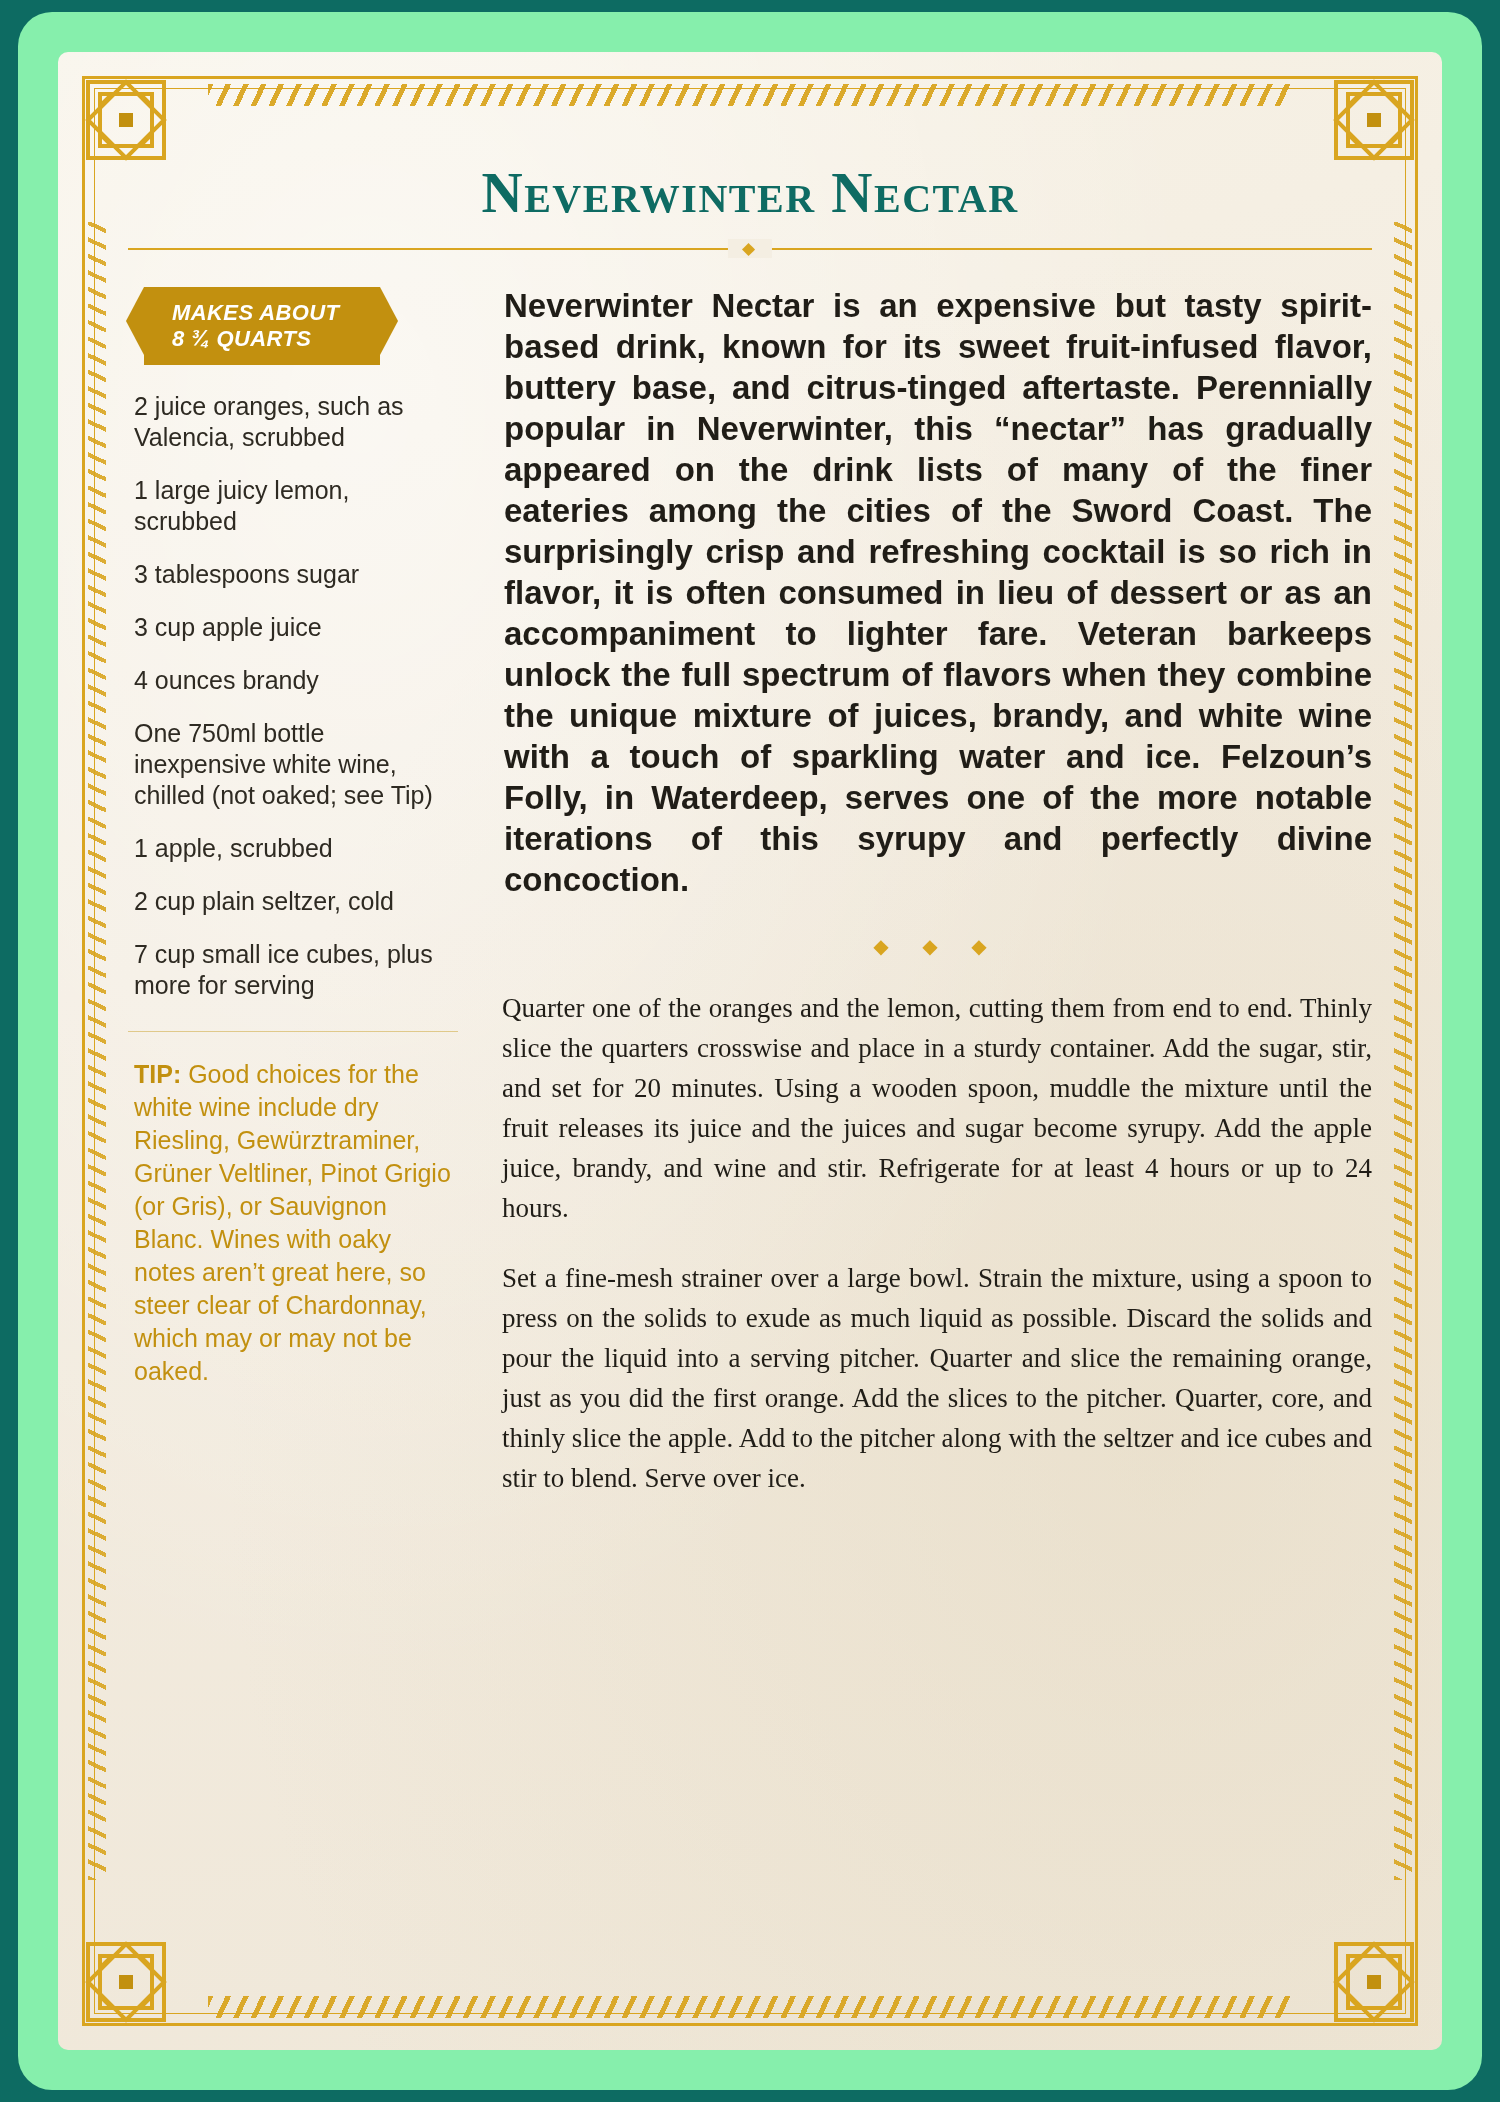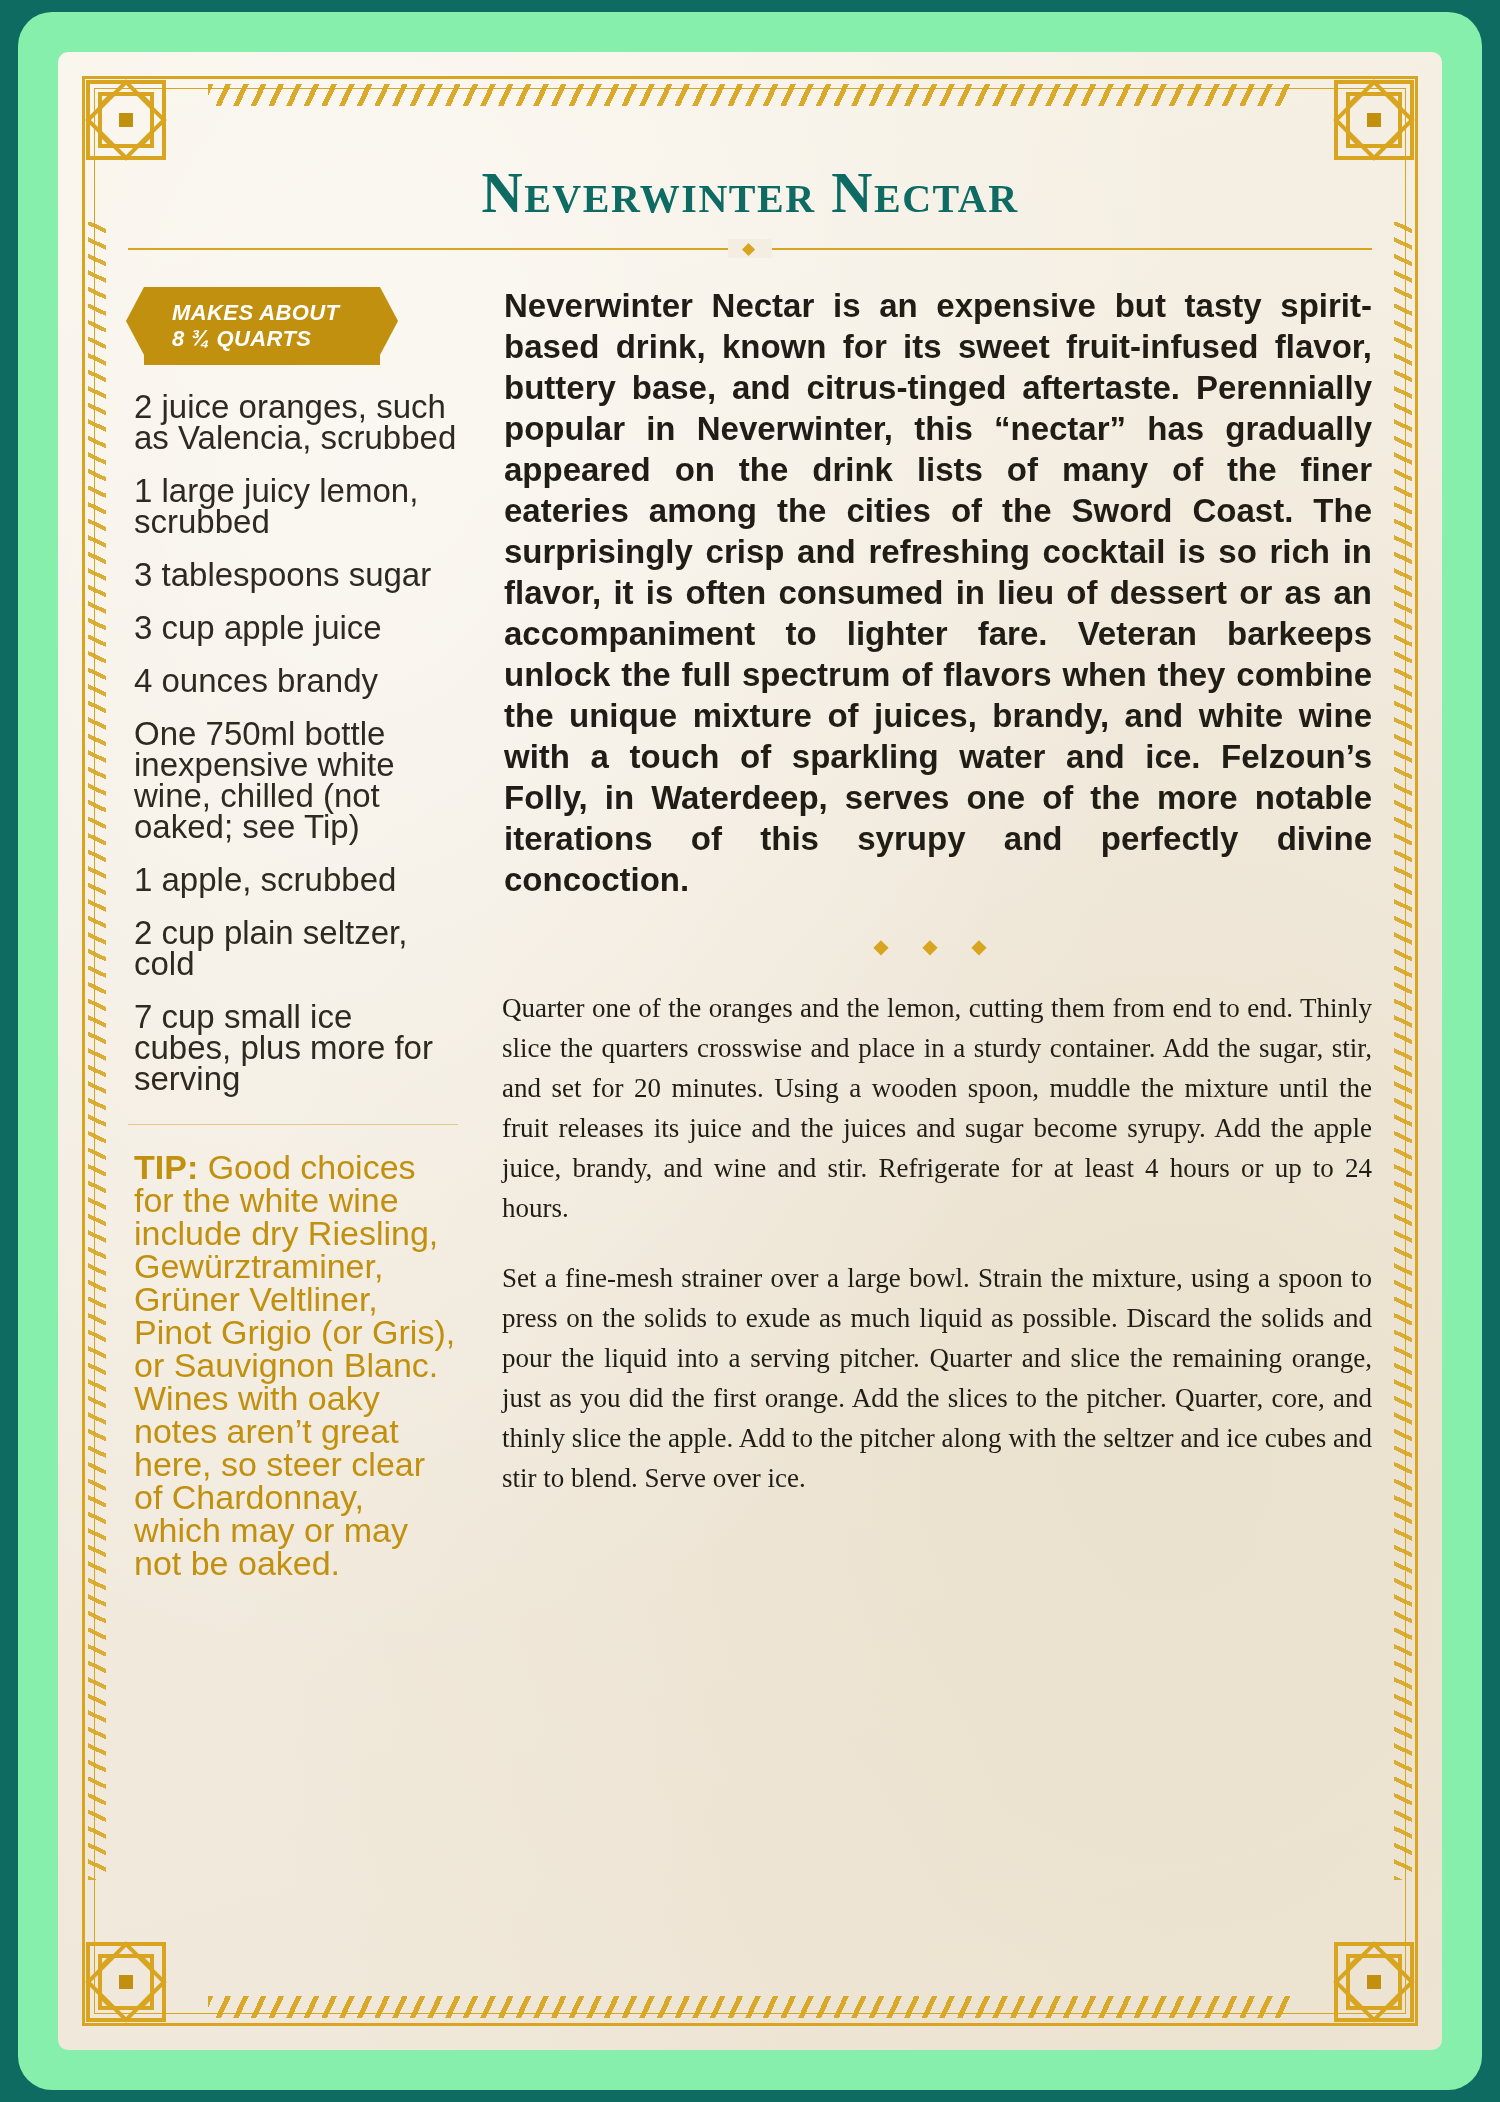"2 juice oranges, such as" .ingredients li { font-size: 33px -> 25px }
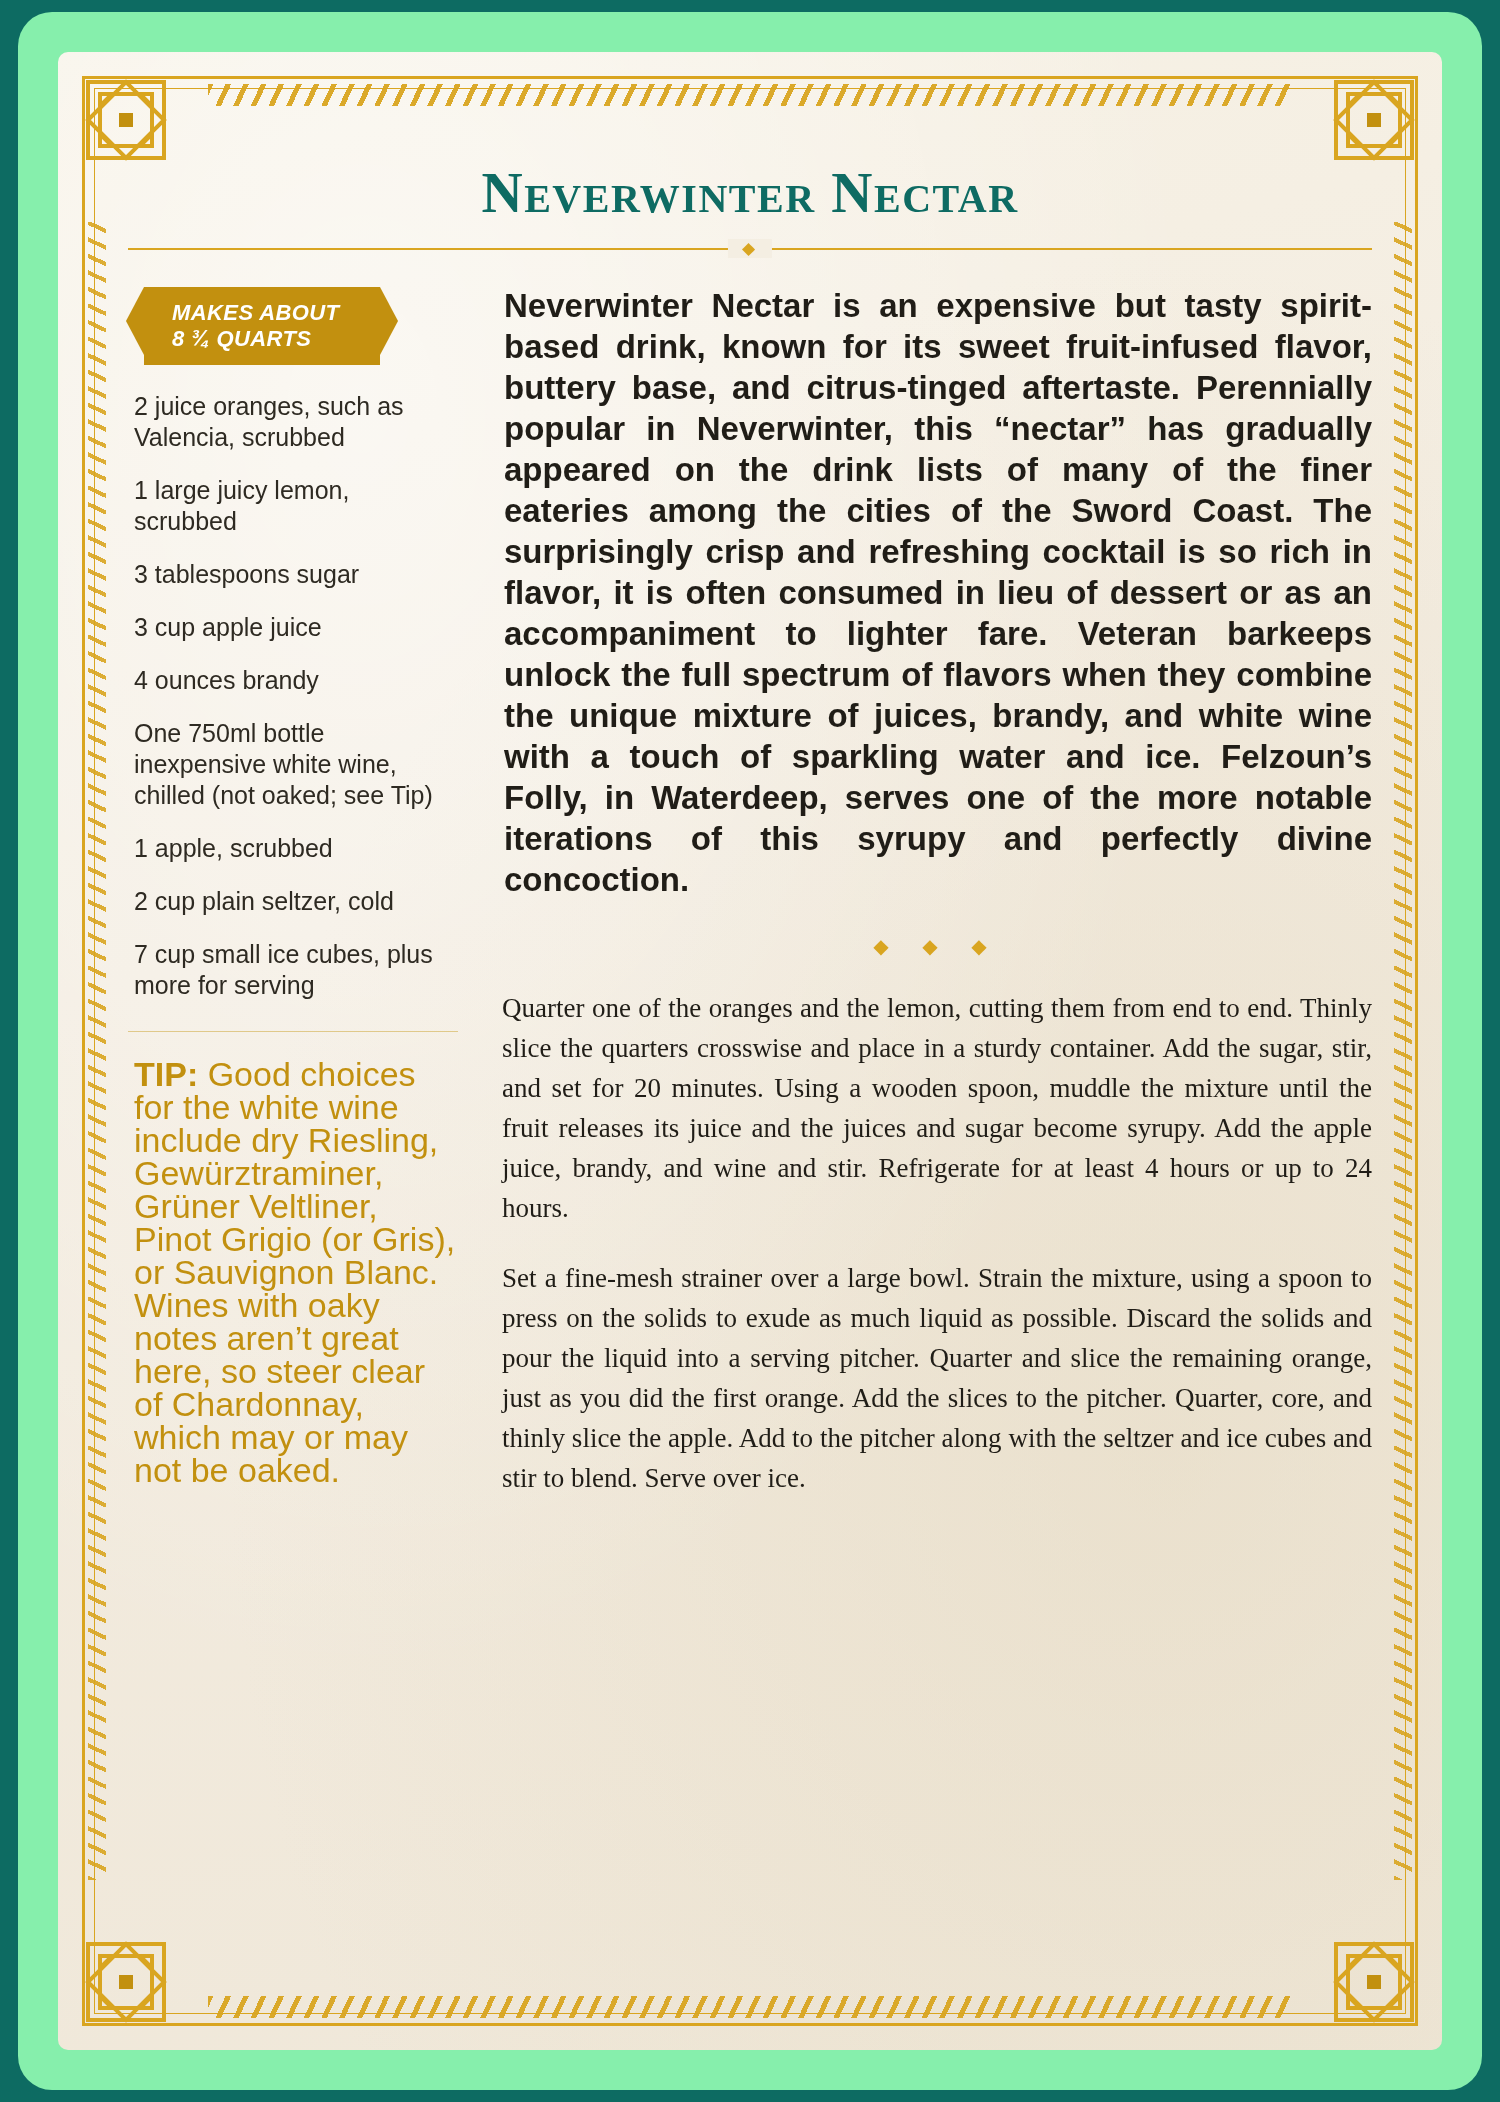"TIP: Good choices for the" .tip { font-size: 34px -> 25px }
